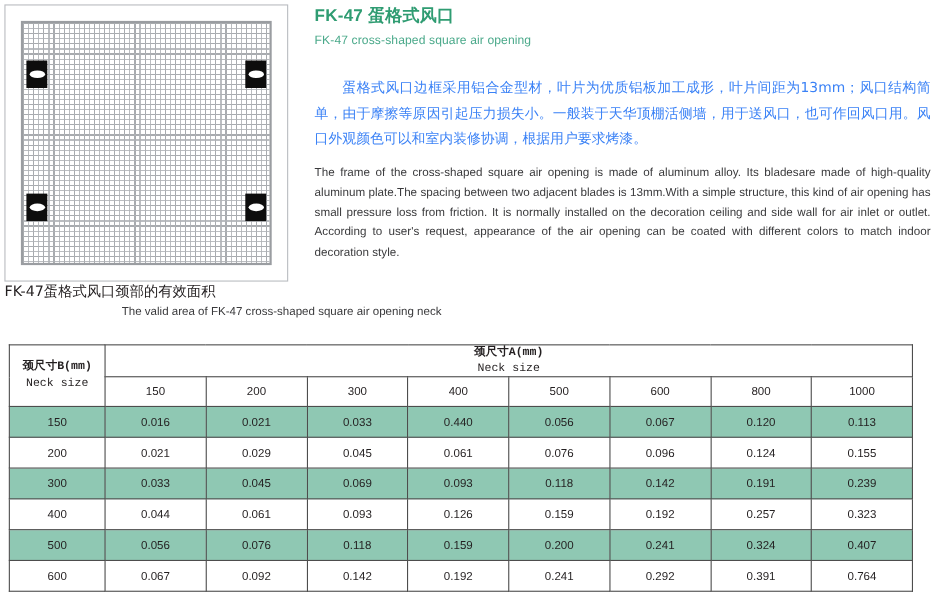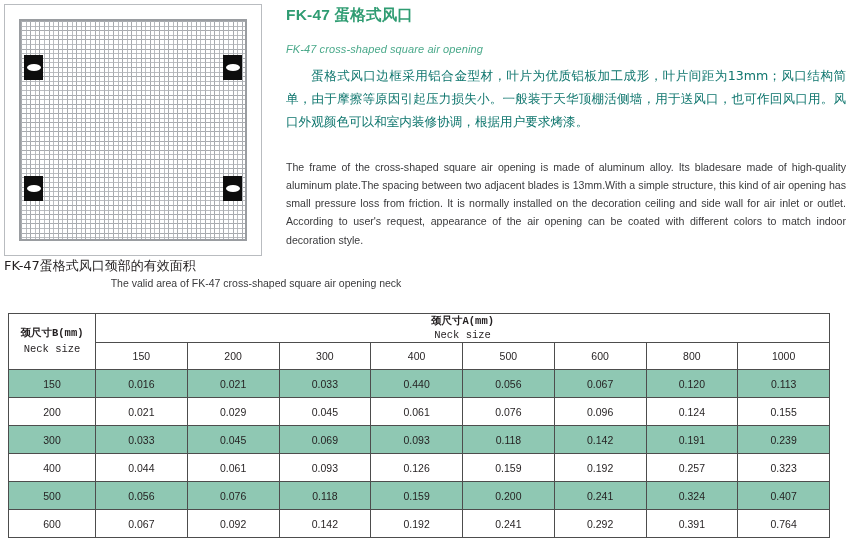"FK-47 蛋格式风口" .title-cn { margin: 0 0 18px 0 -> 0 0 6px 0 }
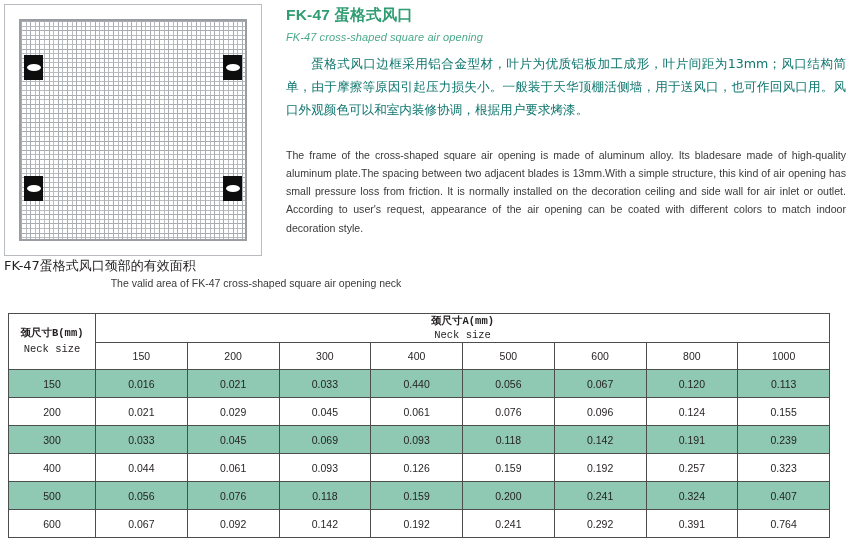"FK-47 cross-shaped square air opening" .title-en { font-style: italic -> none; margin: 0 0 8px 0 -> 0 0 24px 0 }
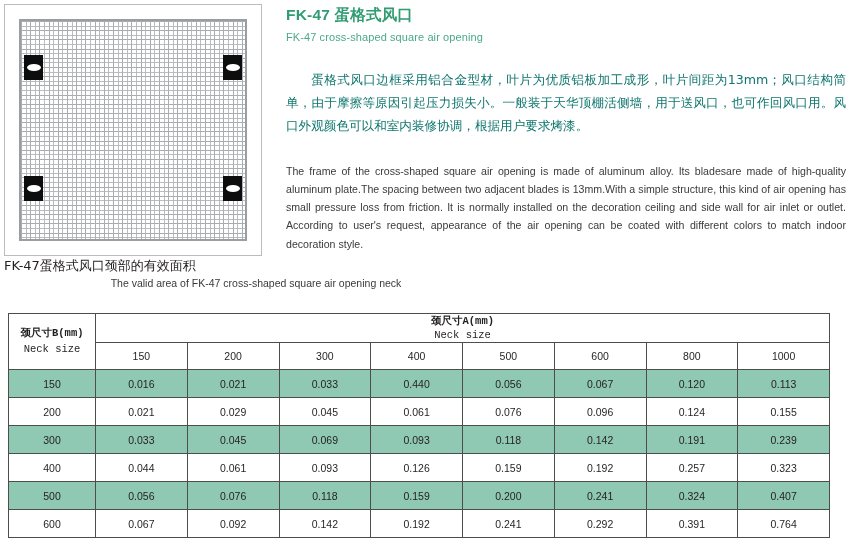"蛋格式风口边框采用铝合金型材，叶片为优质铝板加工成形，叶片间距为13mm；风口结" .para-cn { color: #0f766e -> #3b82f6; margin: 0 0 24px 0 -> 0 0 10px 0 }
